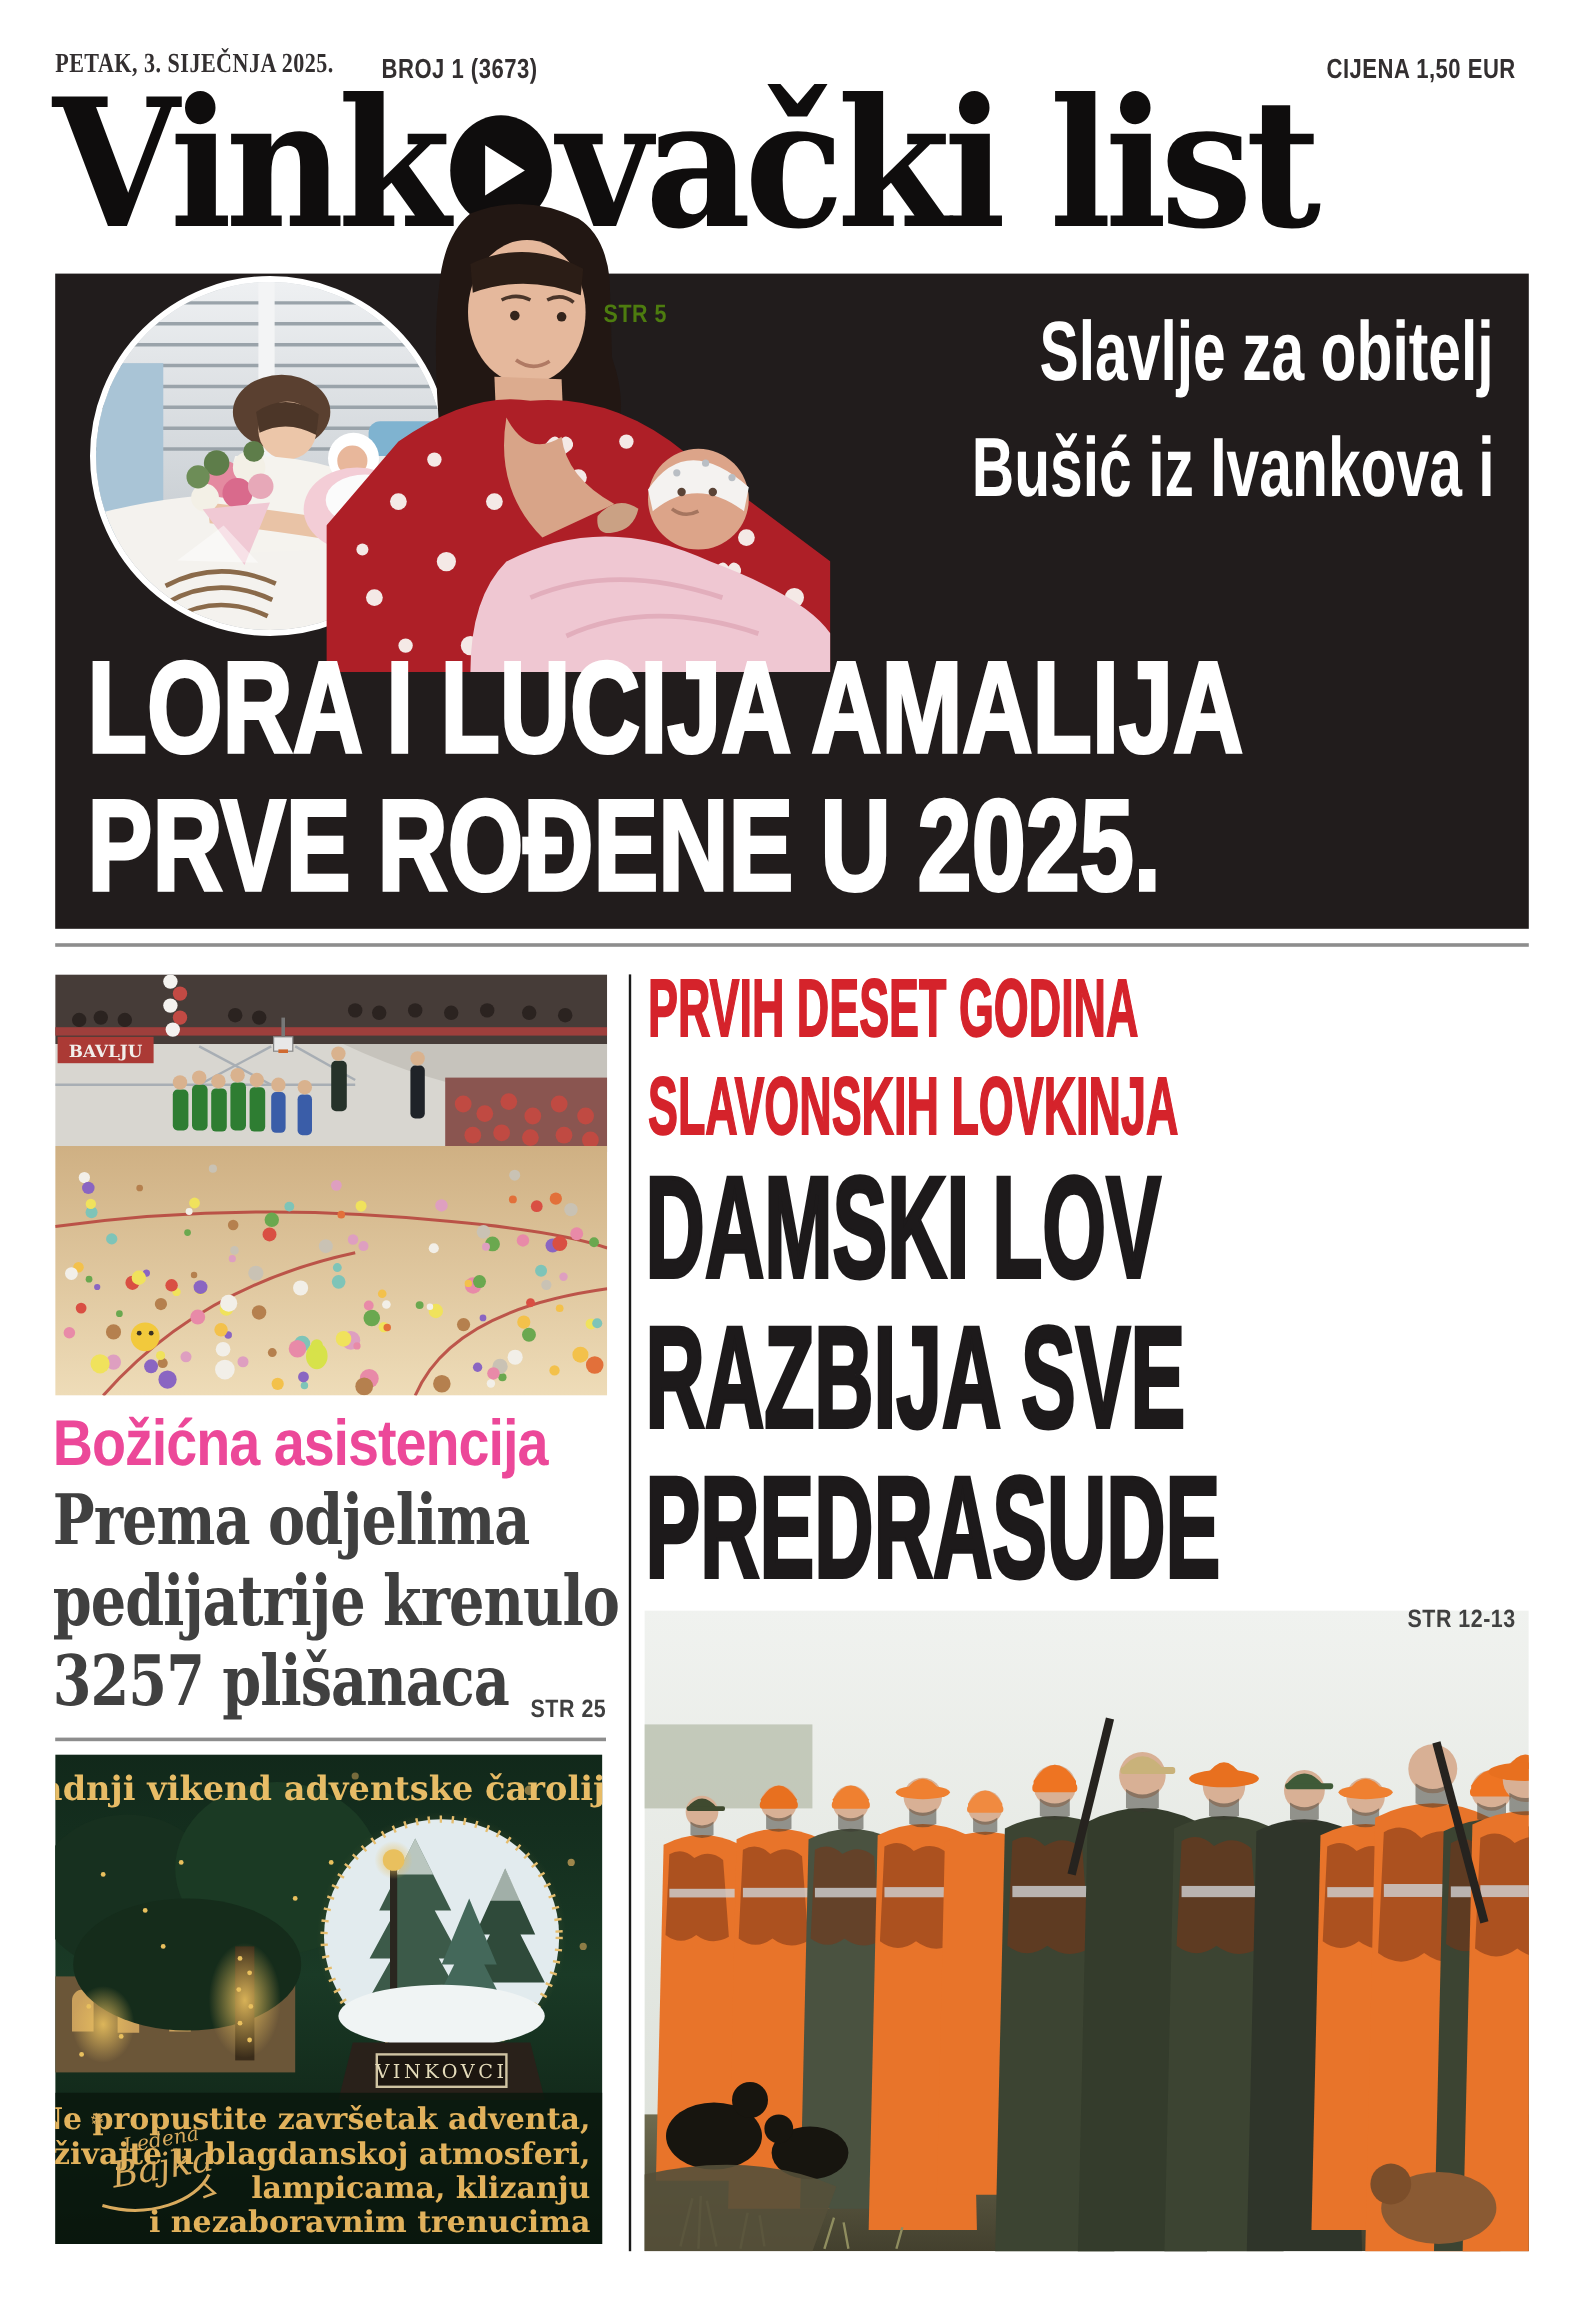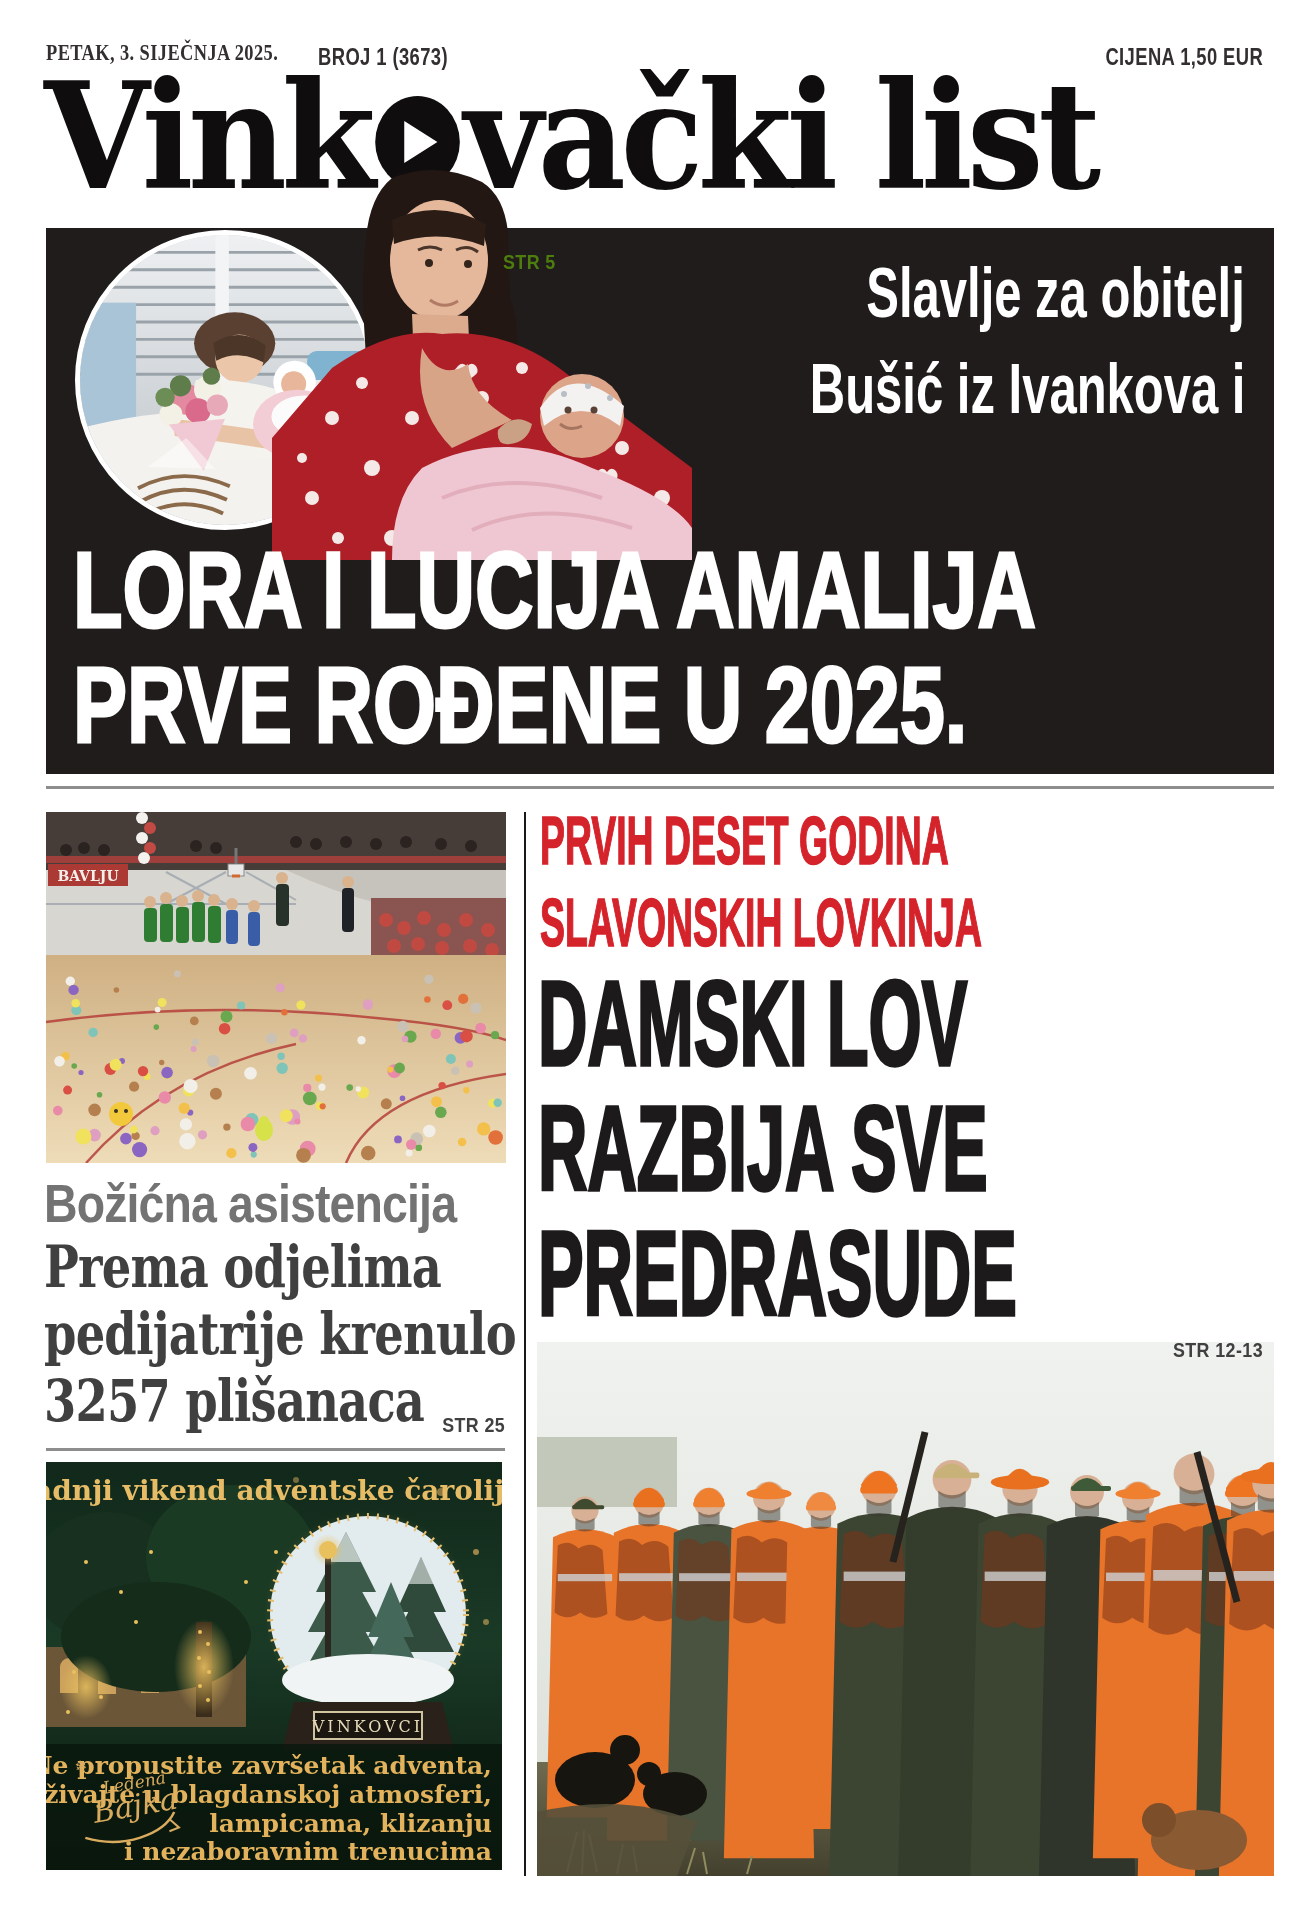"Božićna asistencija" .kicker-left { color: #737373 -> #ec4899 }
